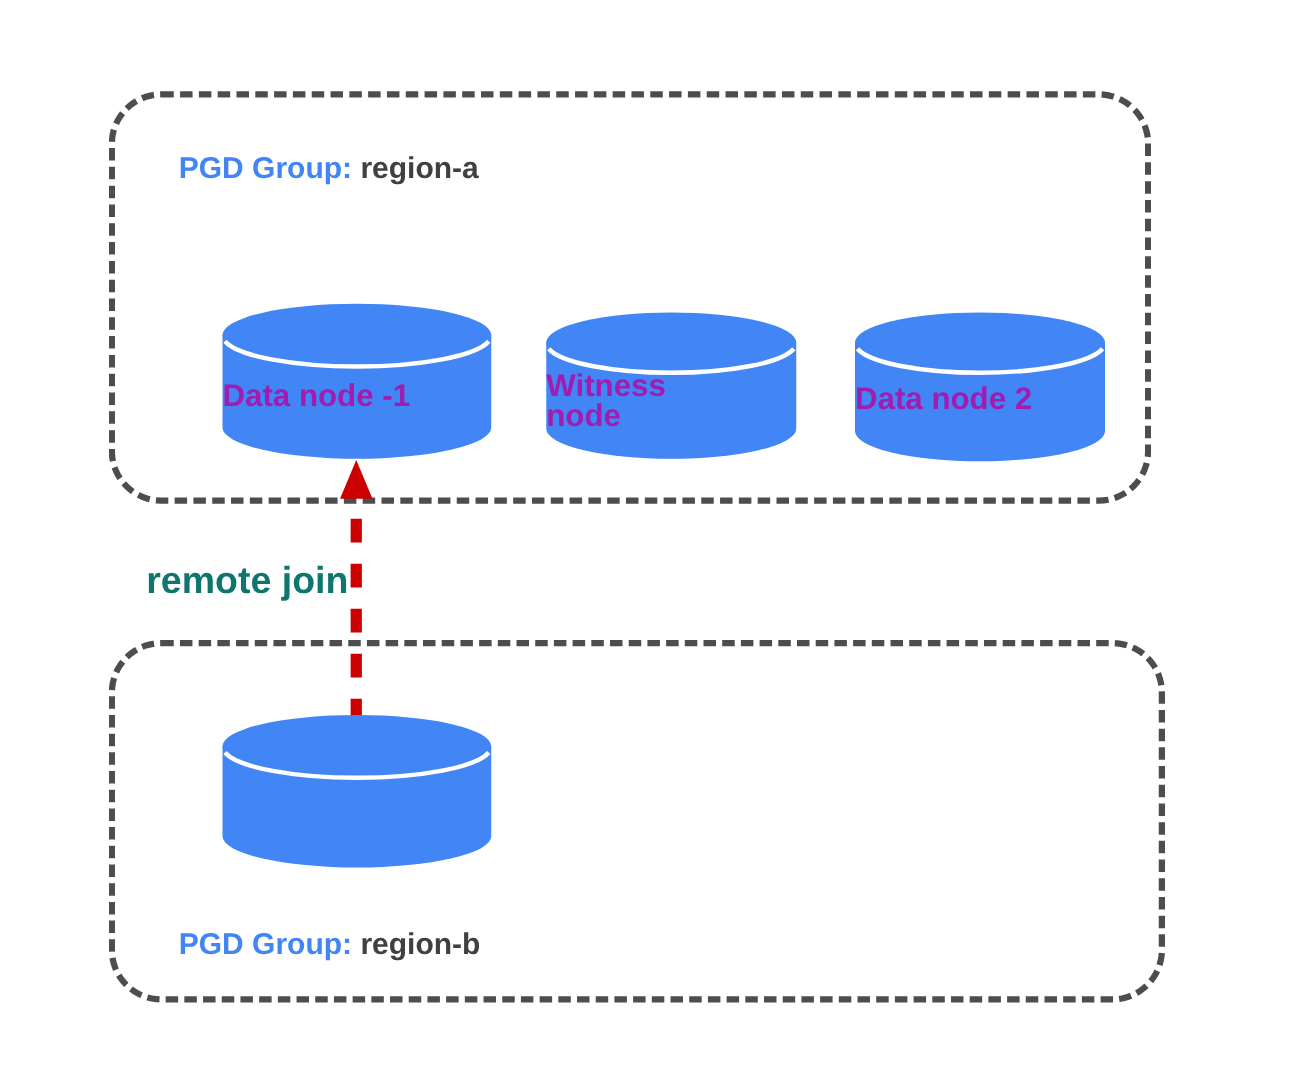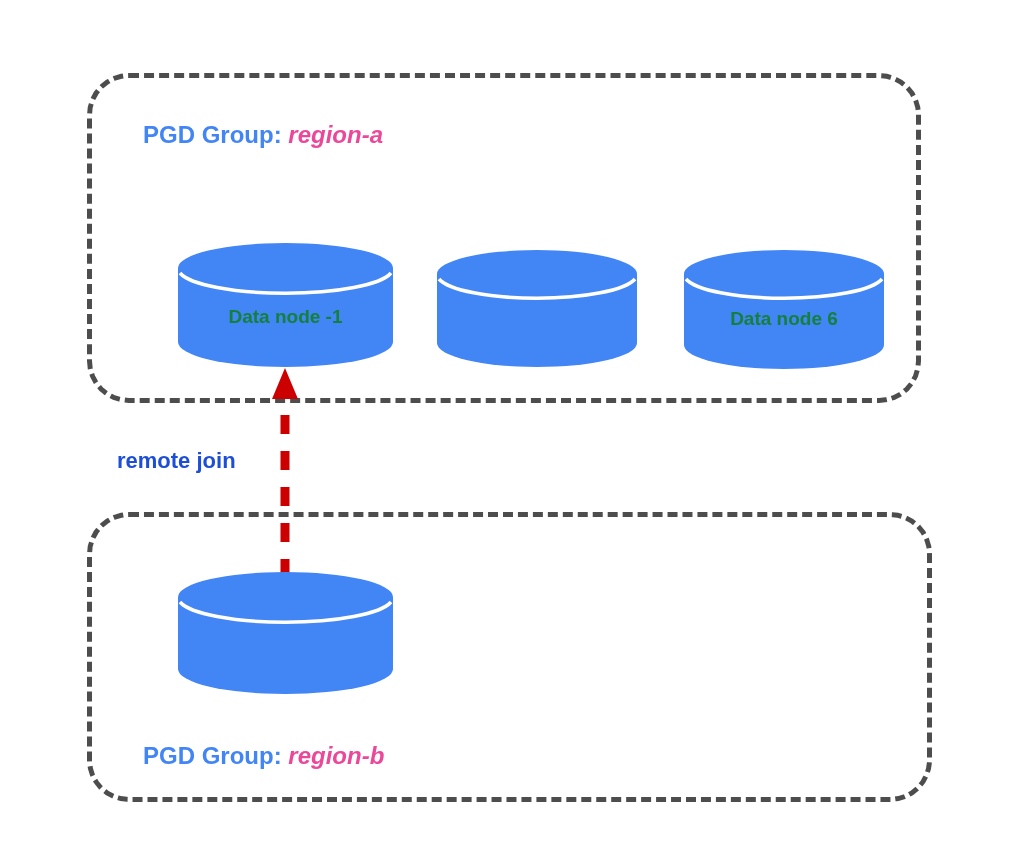"region-a" .group-label .region { color: #ec4899 -> #404040; font-style: italic -> none }
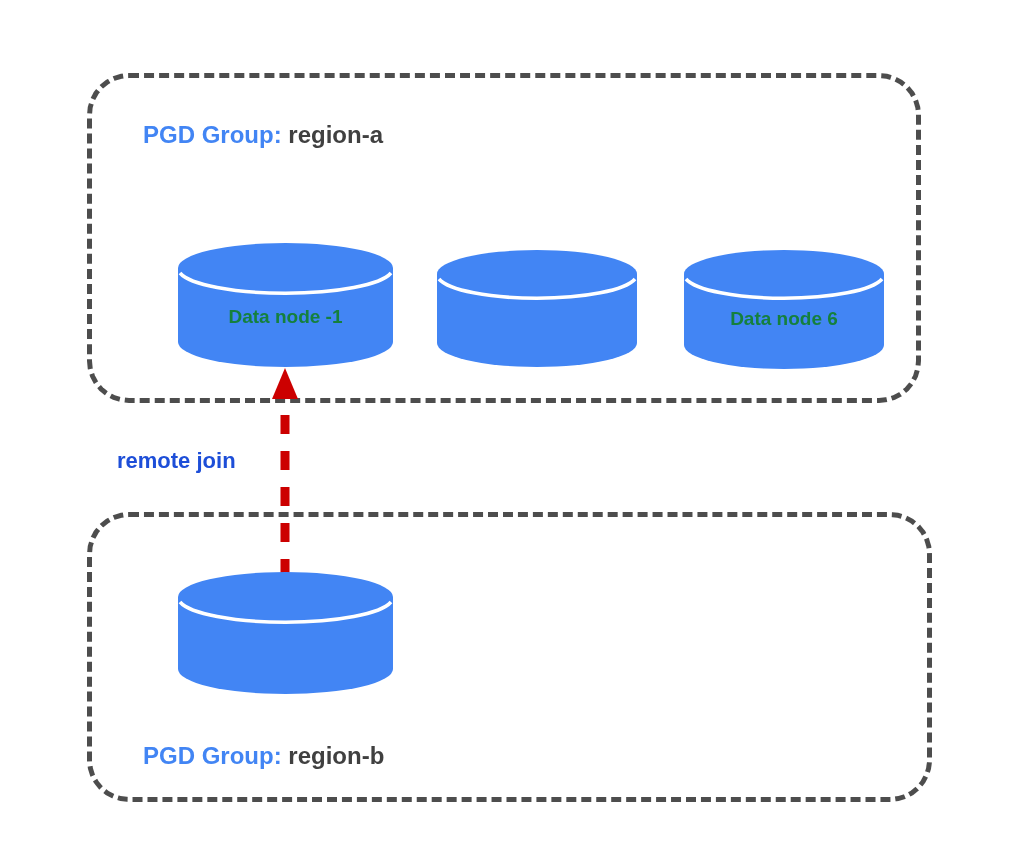"Data node -1" .cylinder-label { color: #15803d -> #a21caf; font-size: 19px -> 25px; text-align: center -> none }
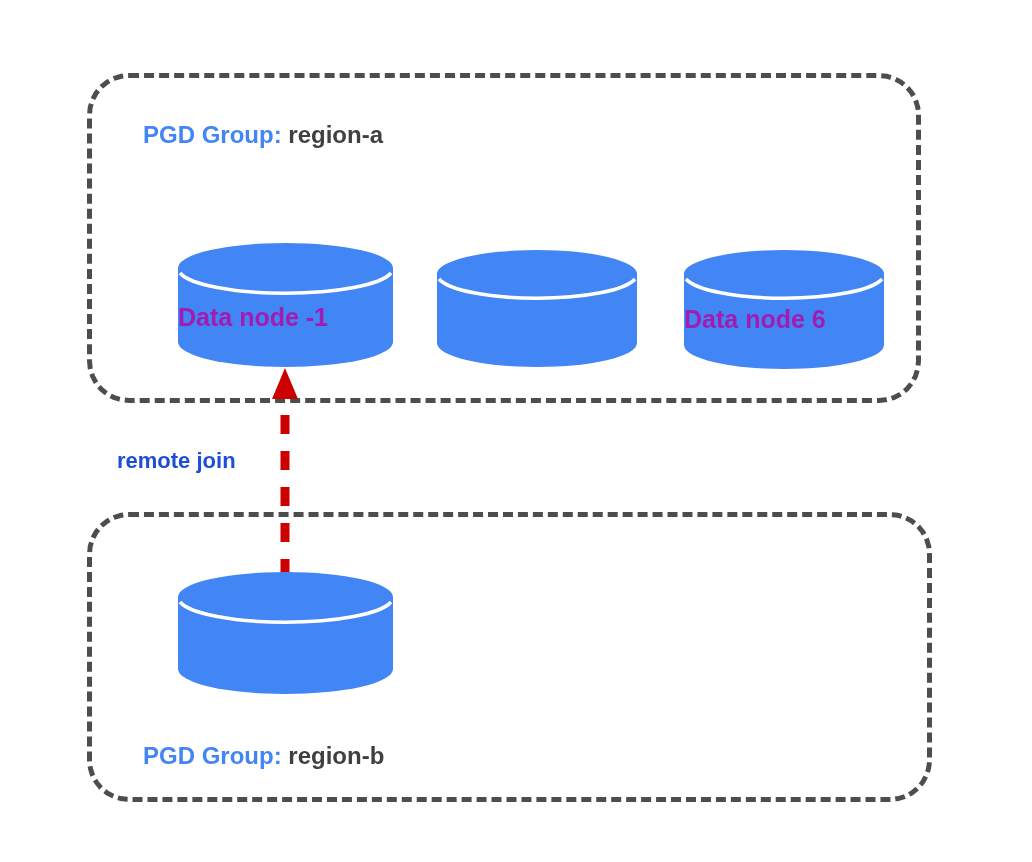"Witness" div.cylinder-label { html: none -> <div>Witness node</div> }
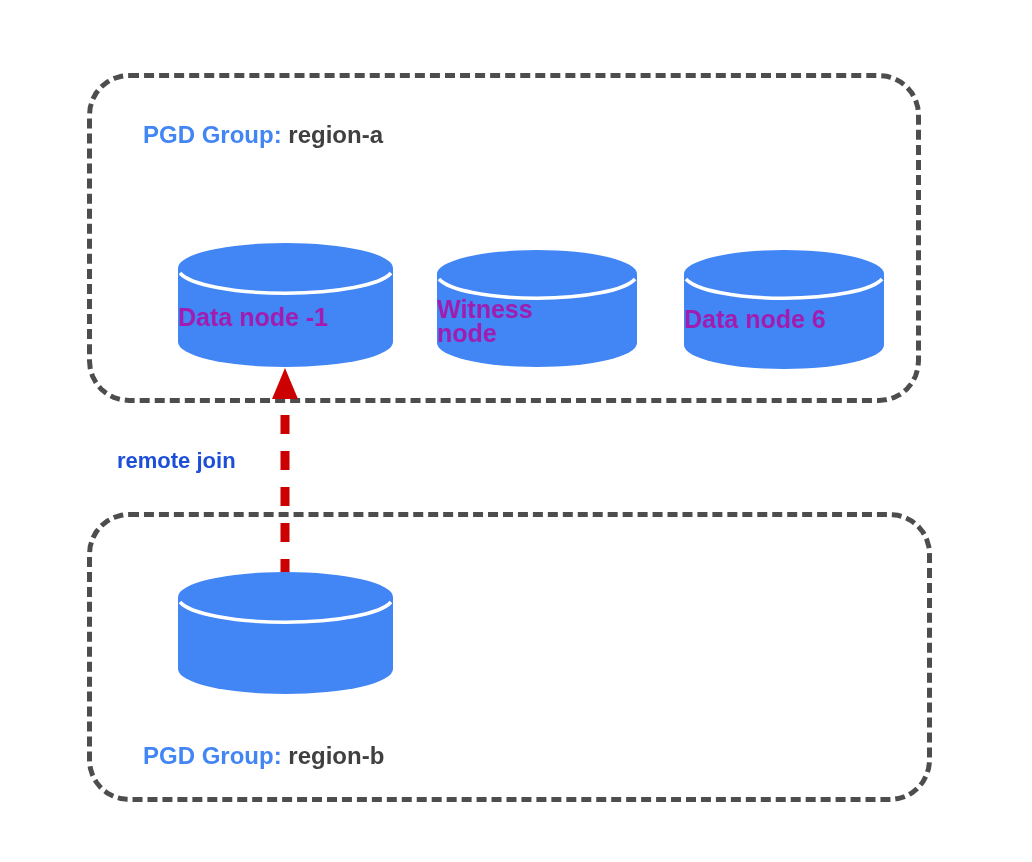"Data node 6" div.cylinder-label { text: 6 -> 2 }
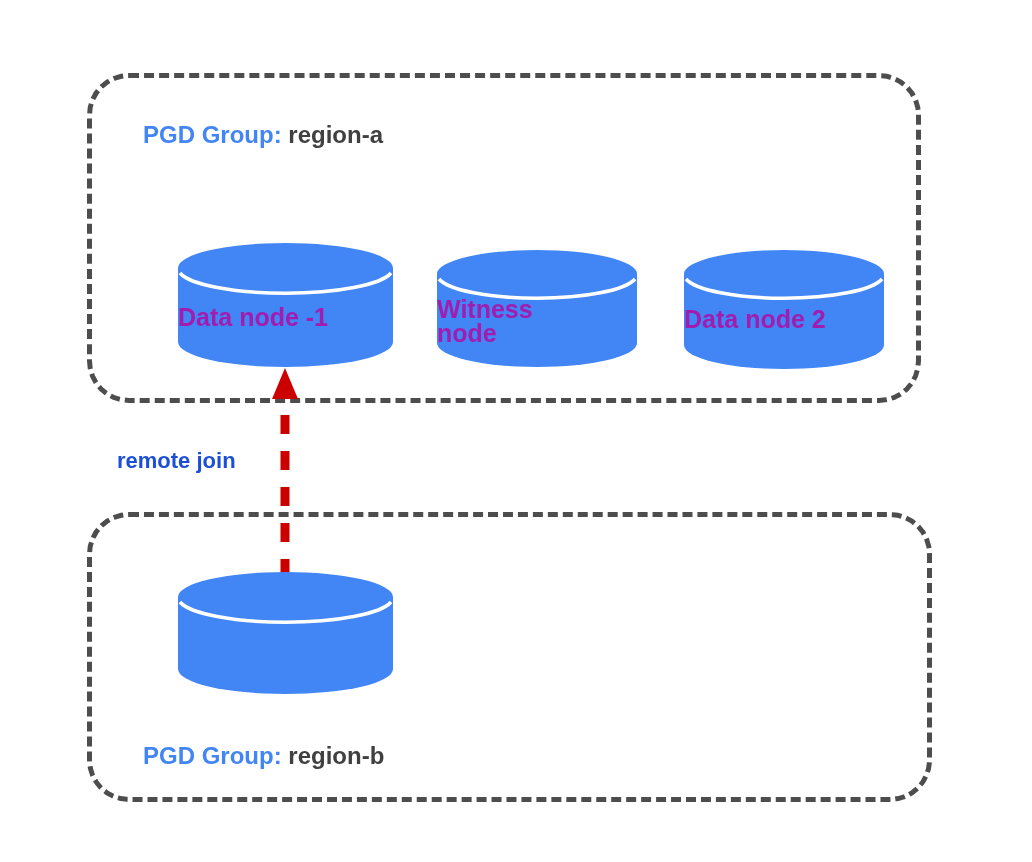"remote join" #remote-join-label { color: #1d4ed8 -> #0f766e; font-size: 22px -> 30px }
